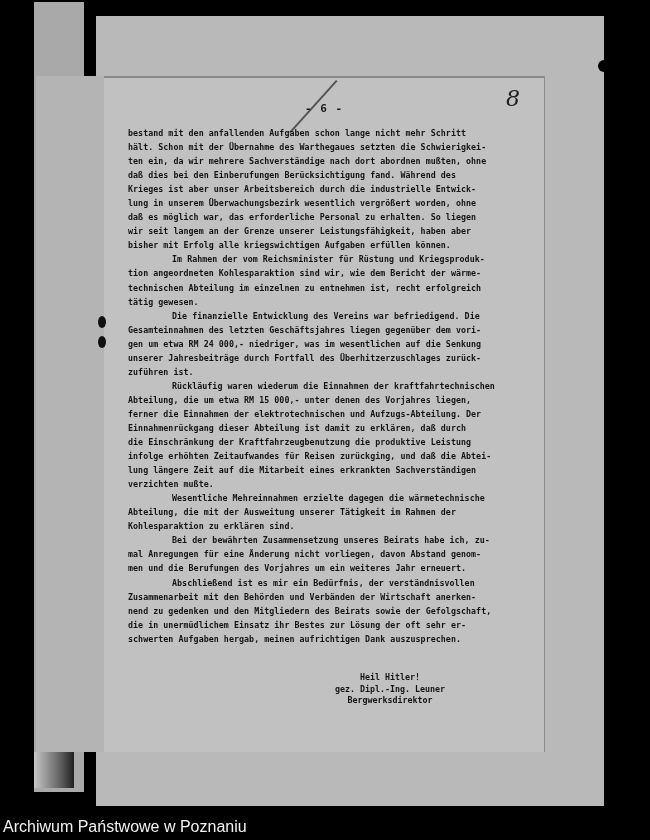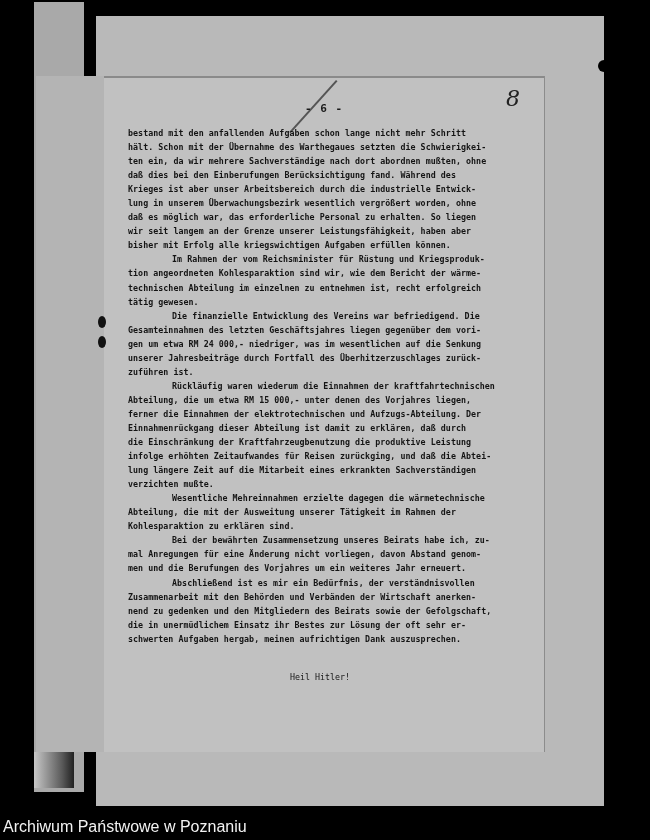"Heil Hitler!" .signature { font-weight: normal -> bold; text-align: left -> center }
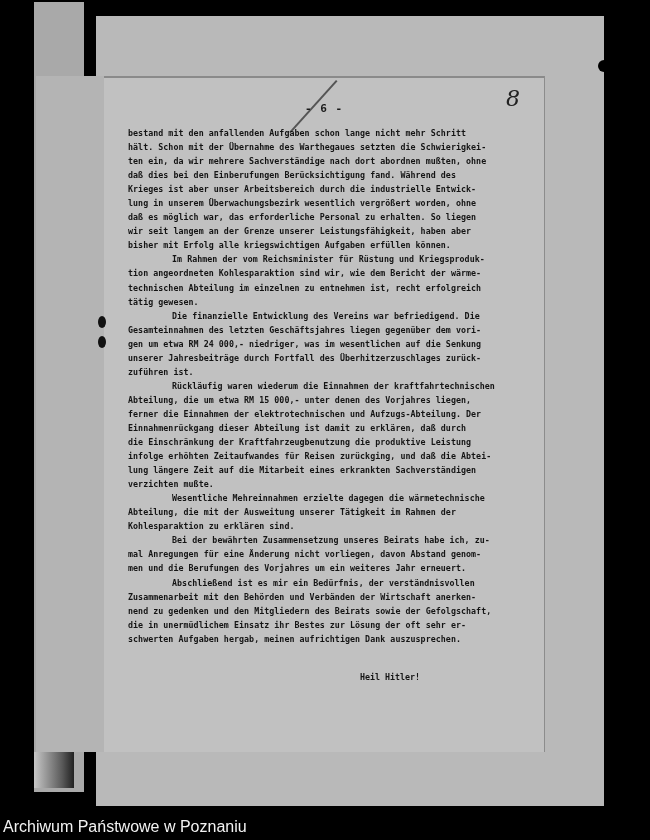"gez. Dipl.-Ing. Leuner" span.line { html: none -> <span>gez. Dipl.-Ing. Leuner</span> }
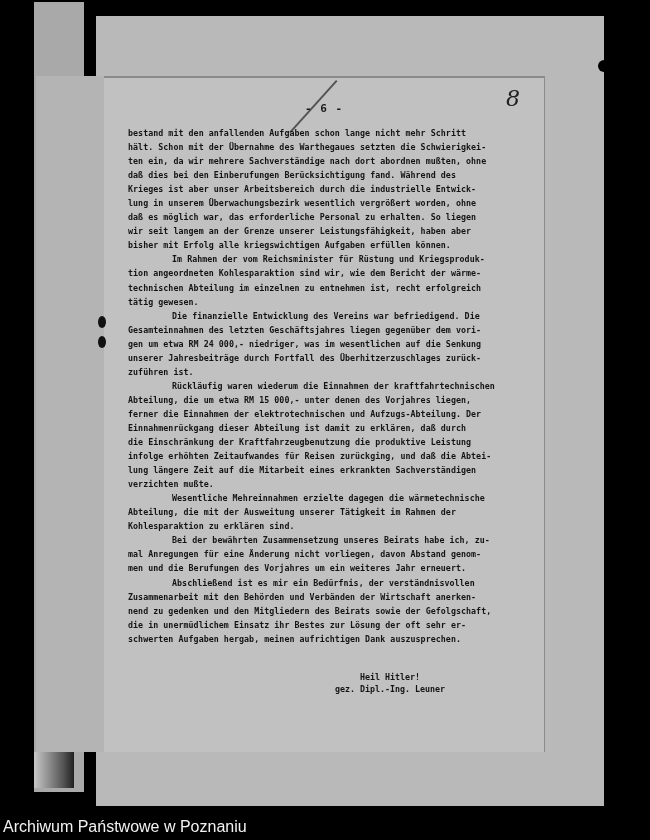"Bergwerksdirektor" span.line { html: none -> <span>Bergwerksdirektor</span> }
